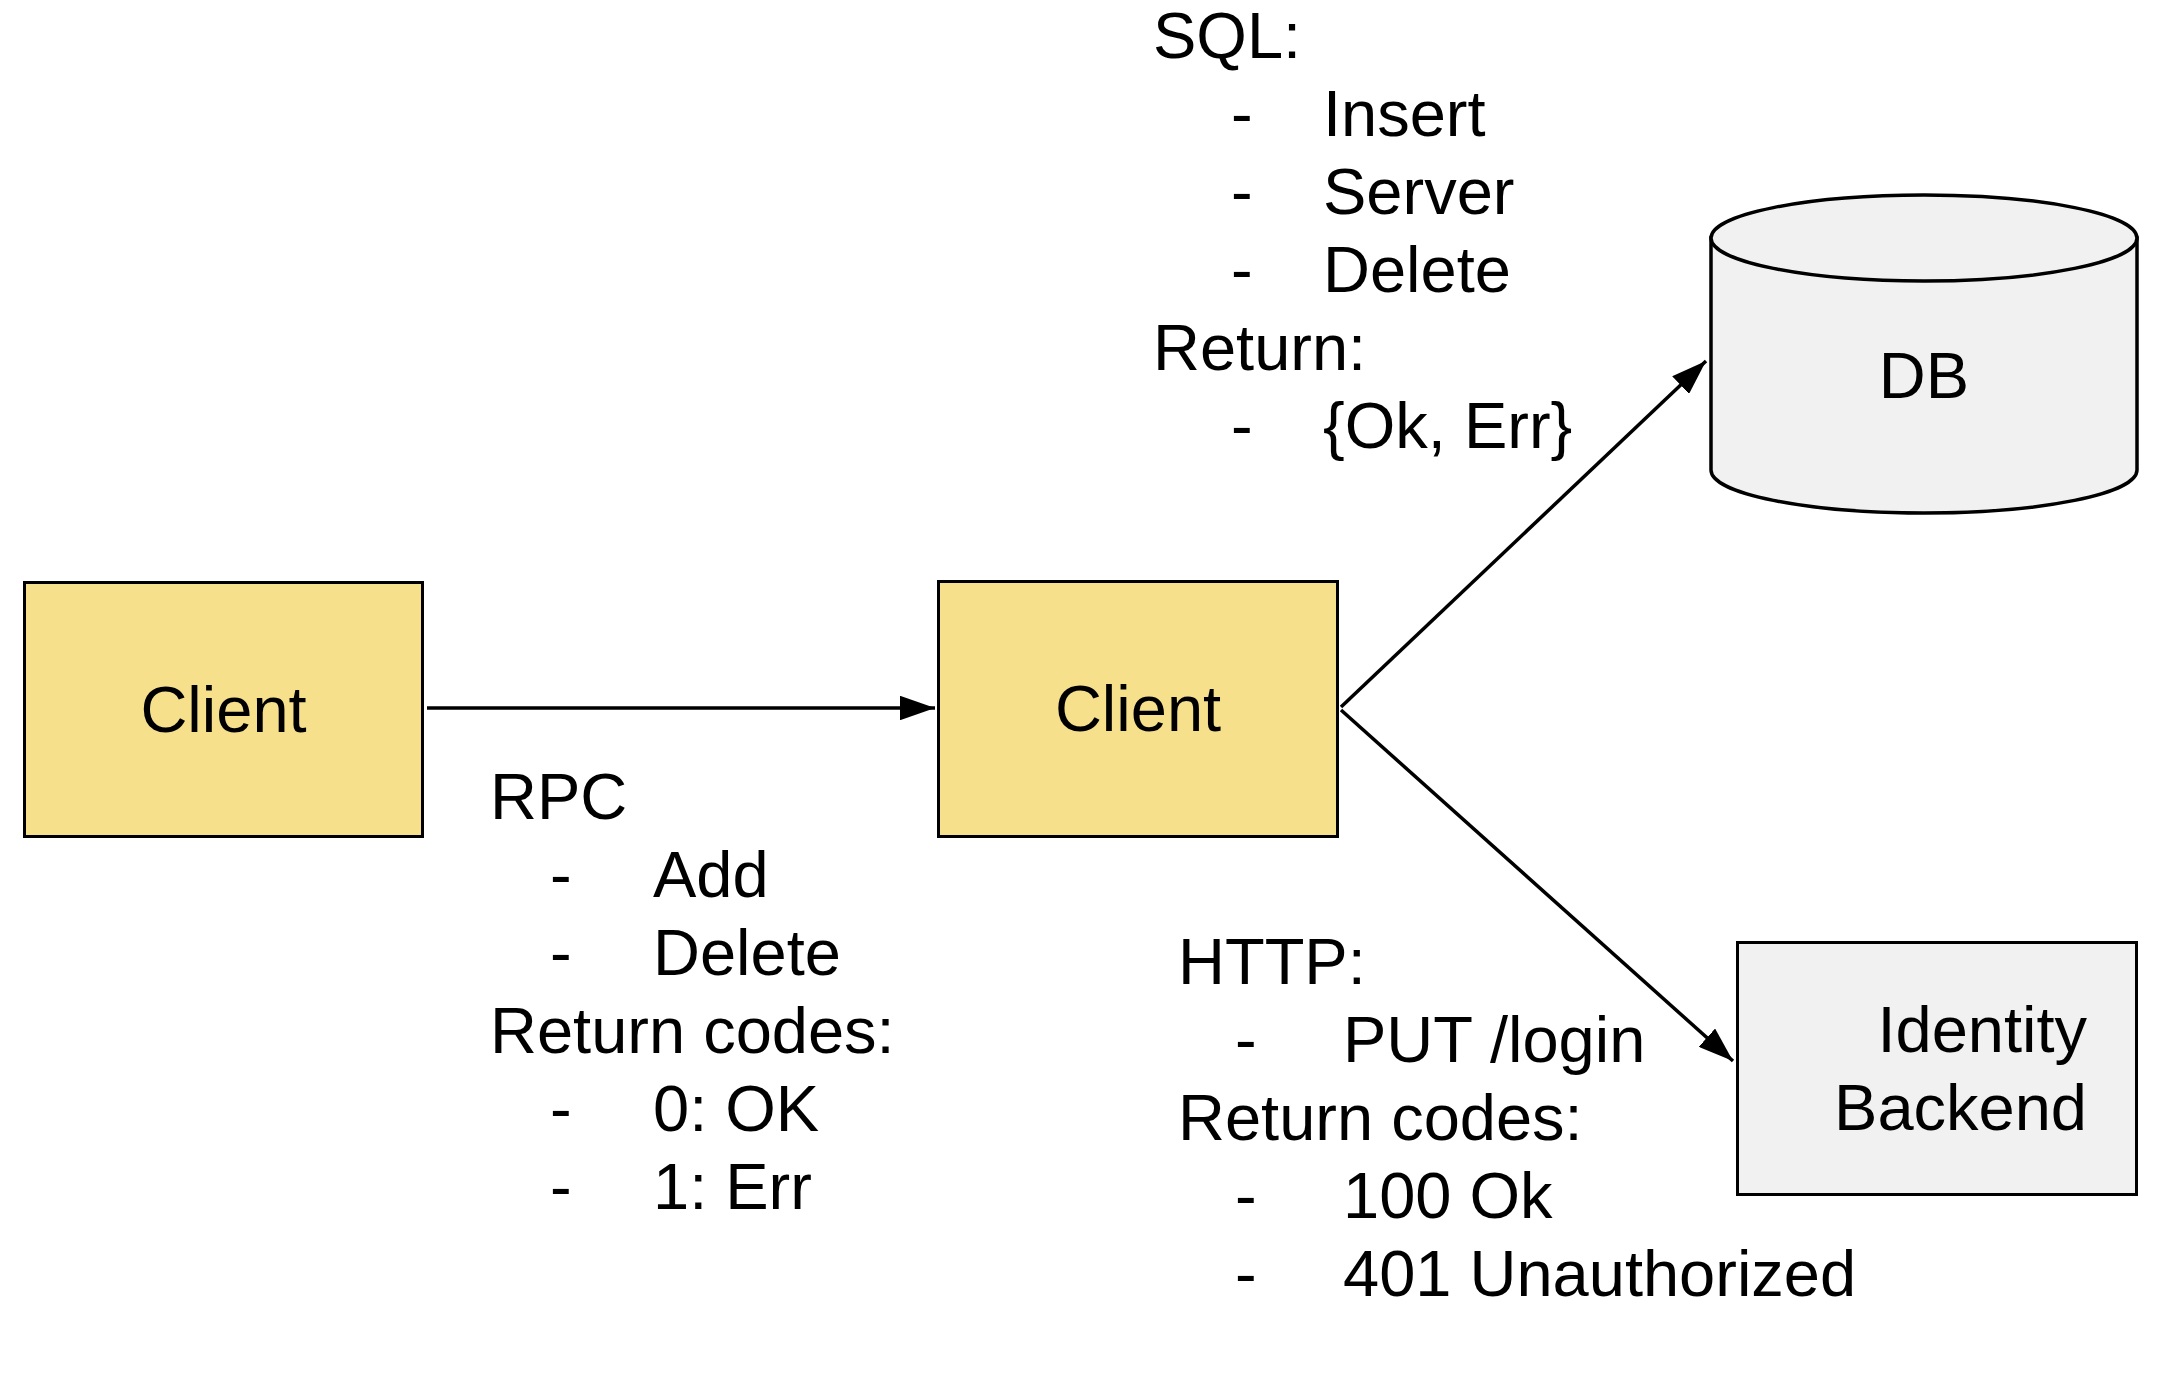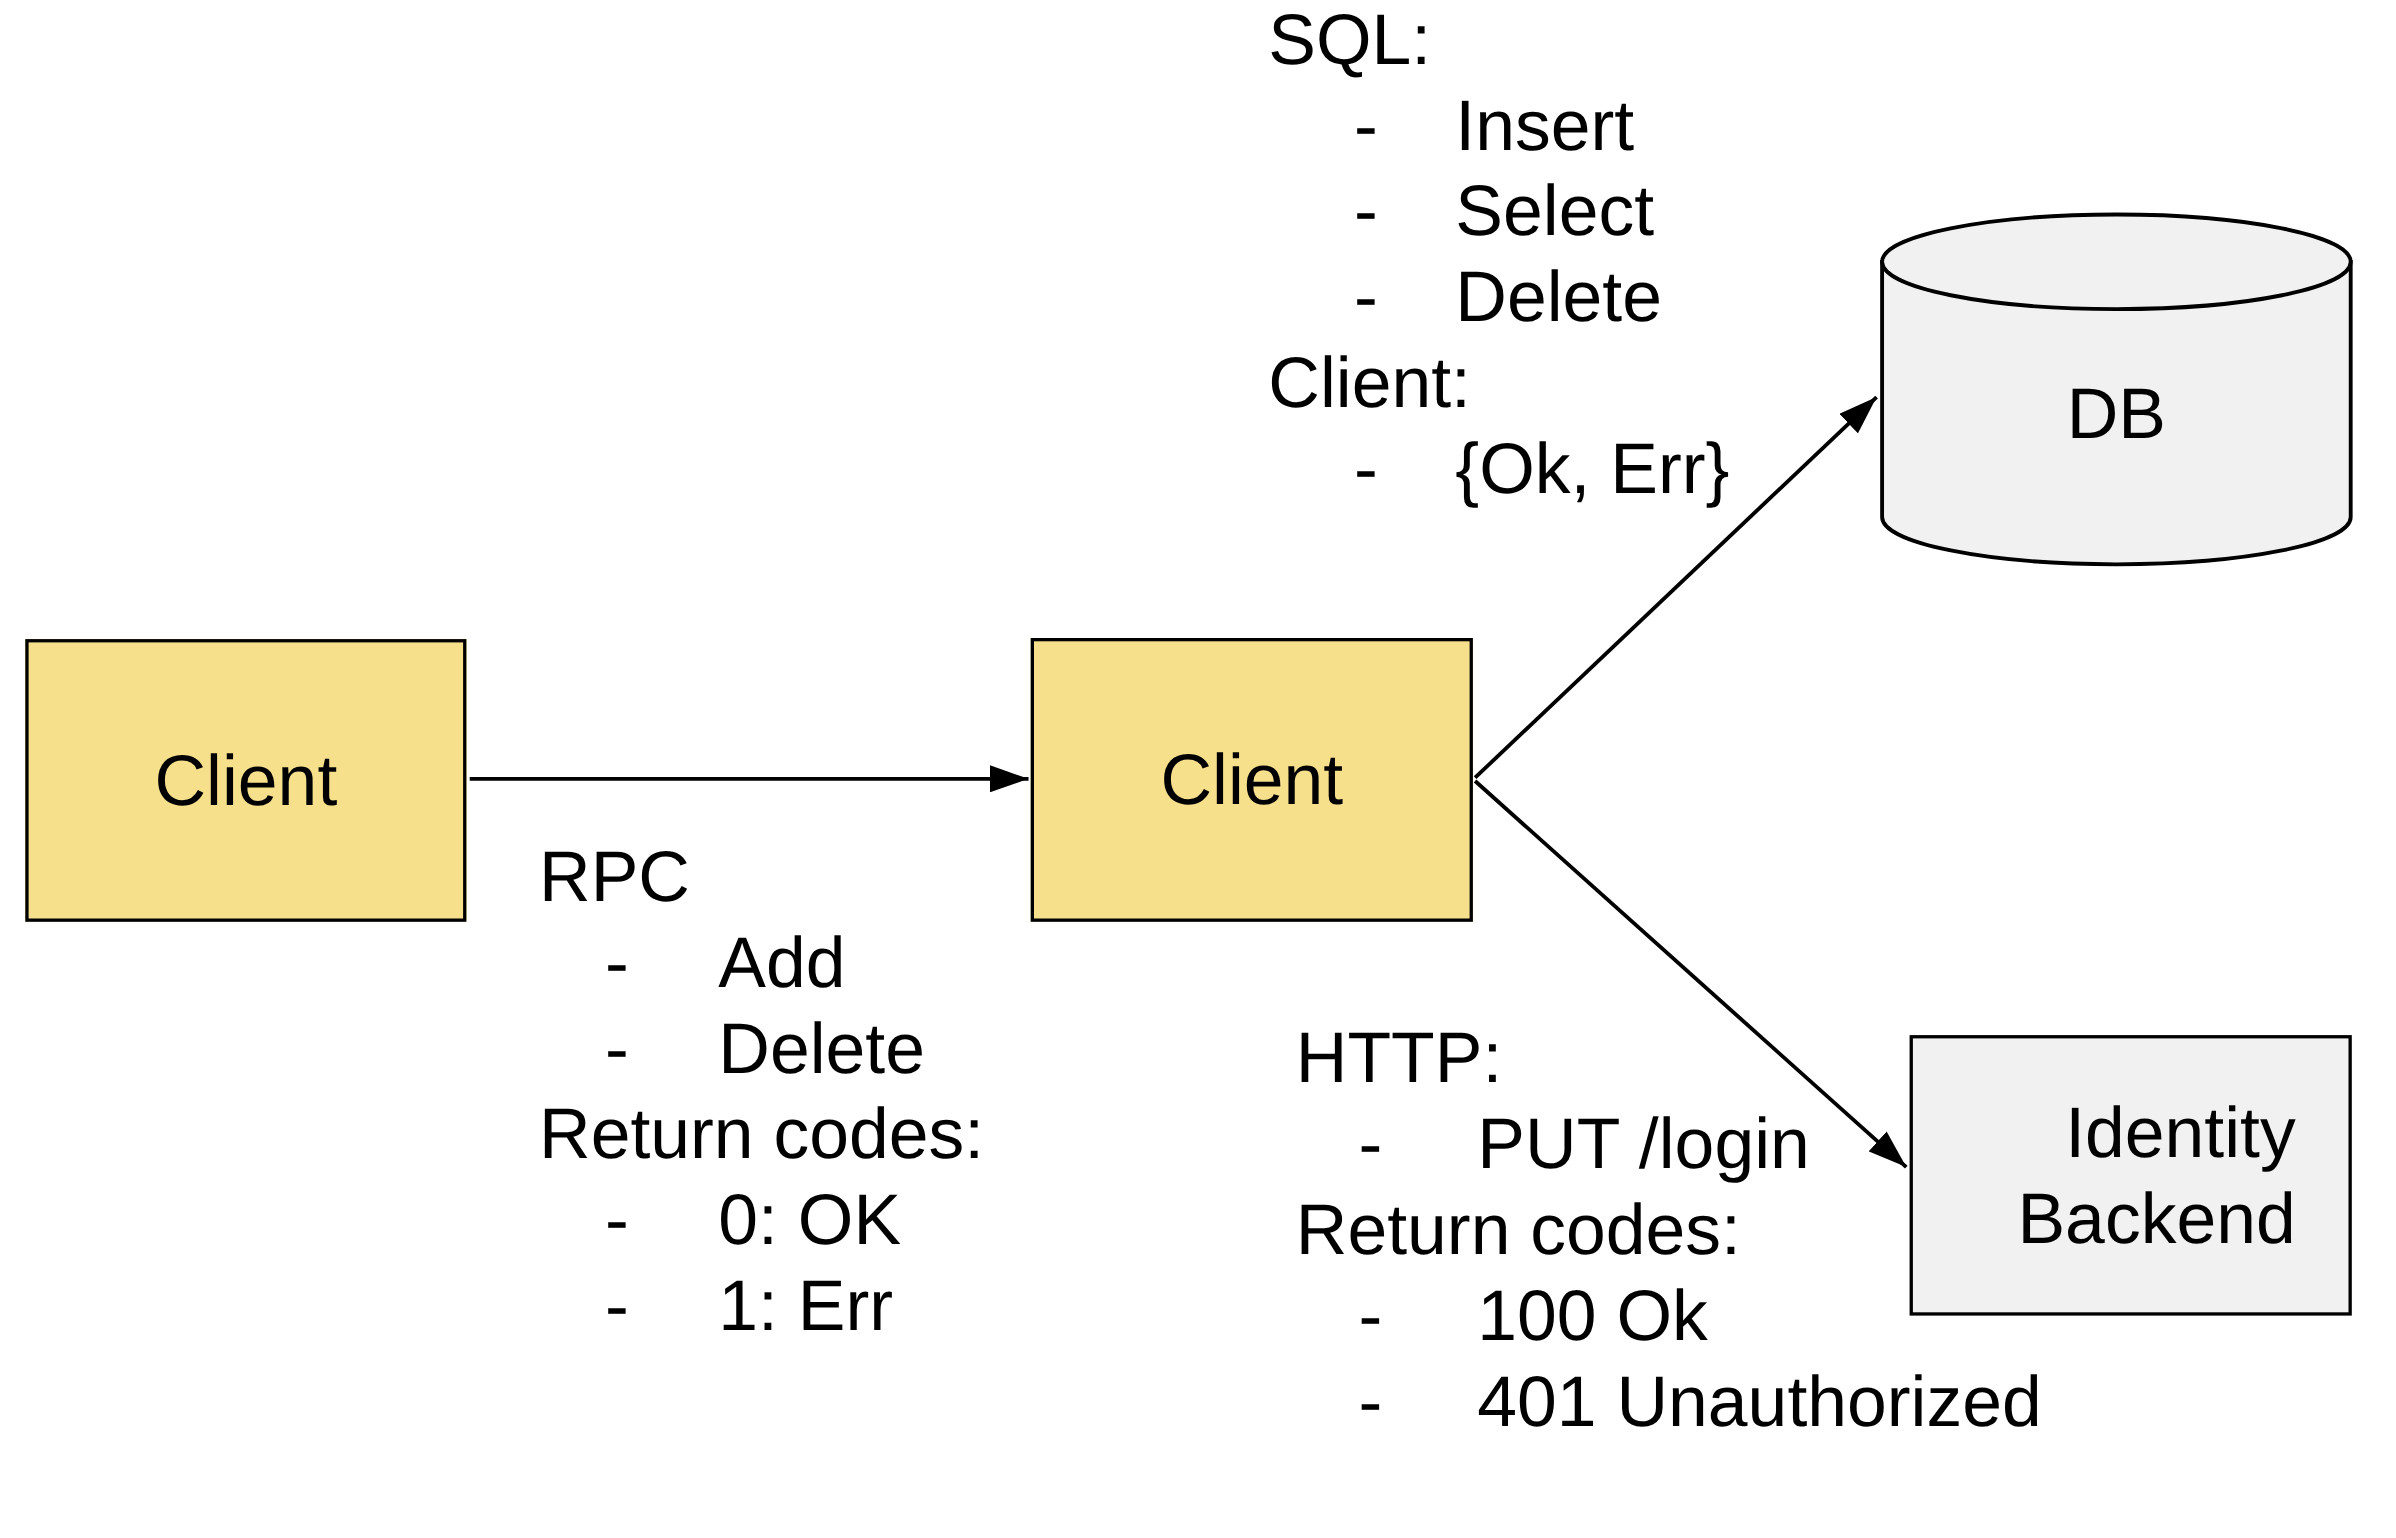"Select" span.txt { text: Select -> Server }
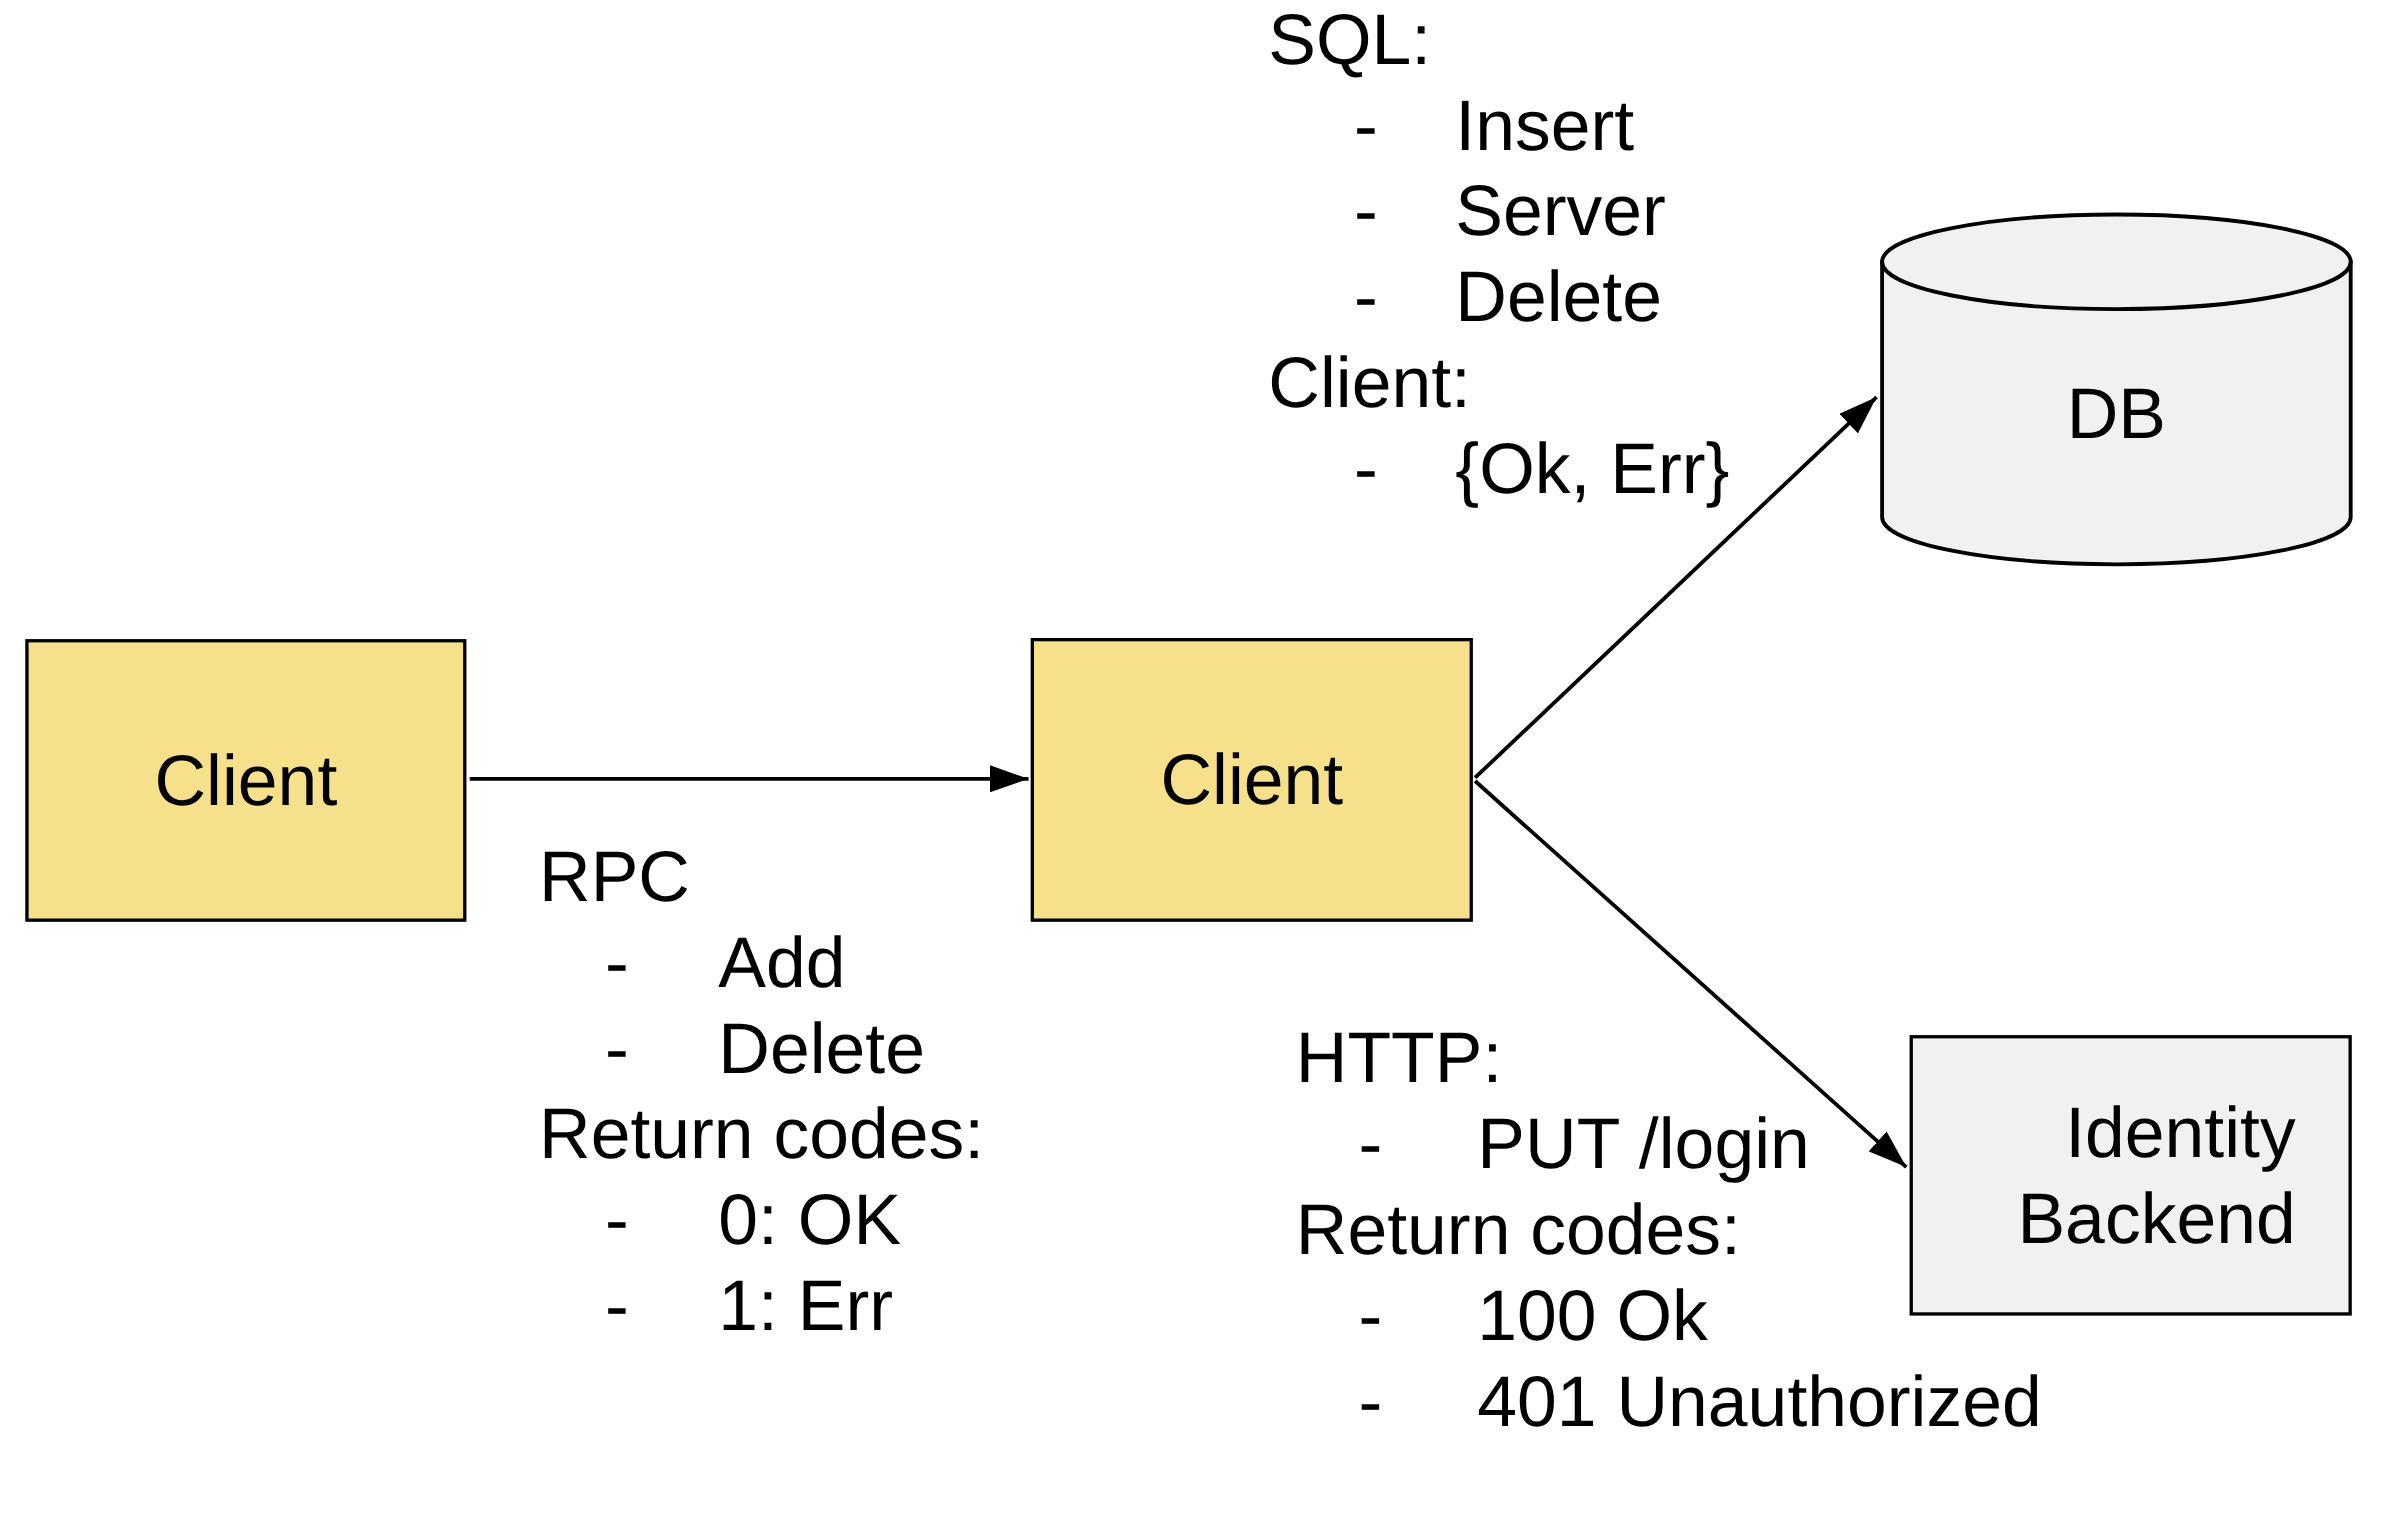"Client:" span.txt { text: Client -> Return }
